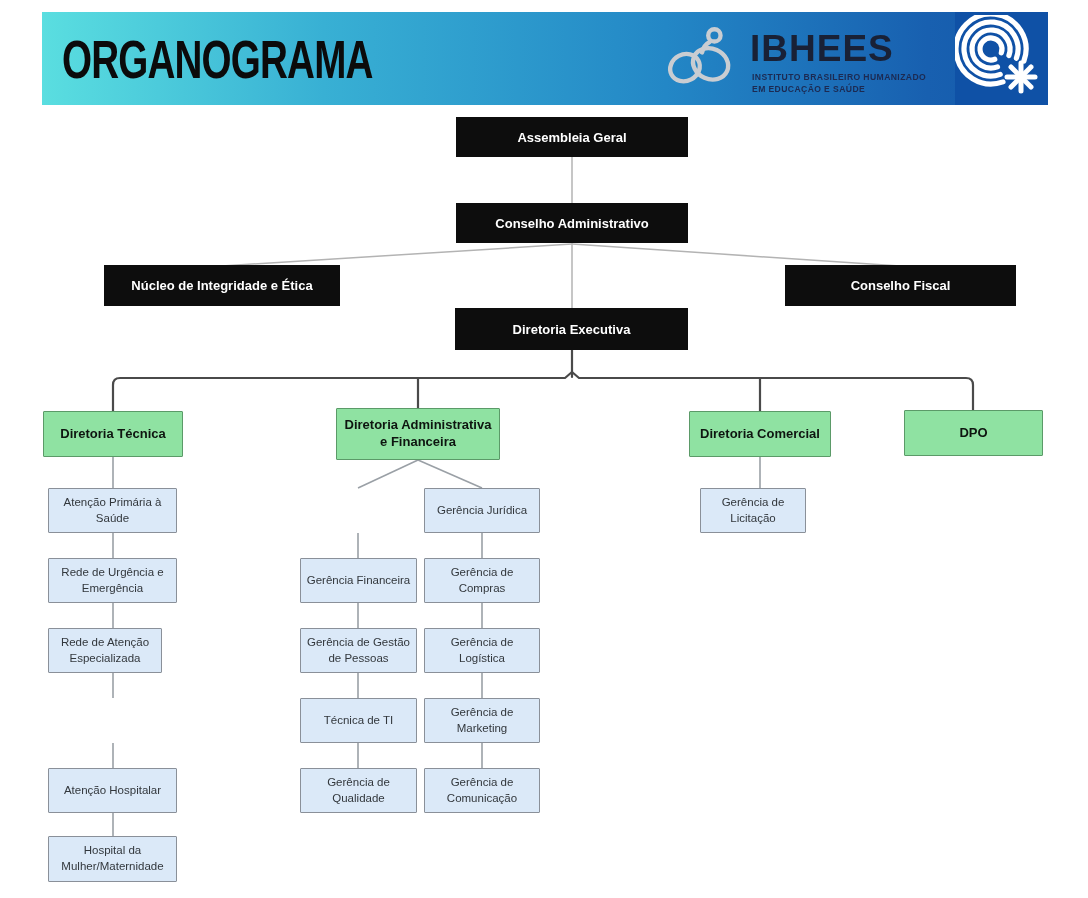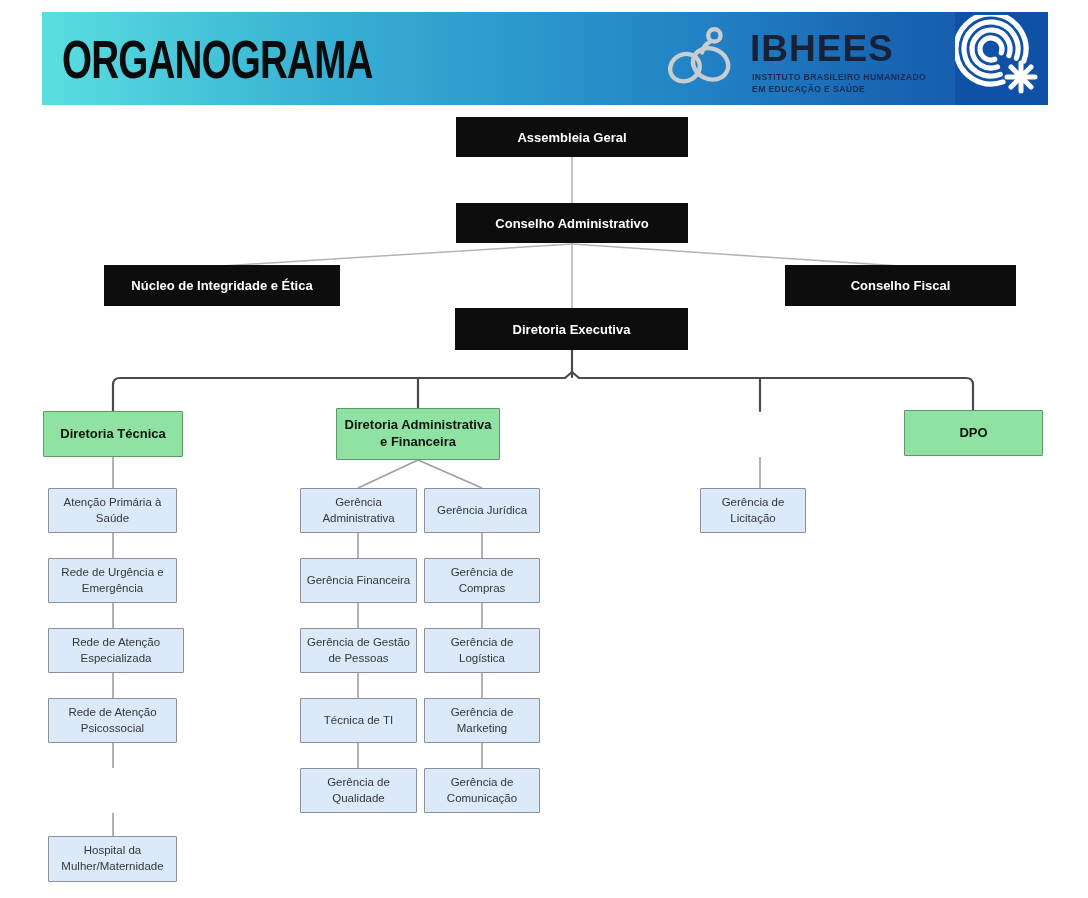"Diretoria Comercial" div.node { html: none -> <div>Diretoria Comercial</div> }
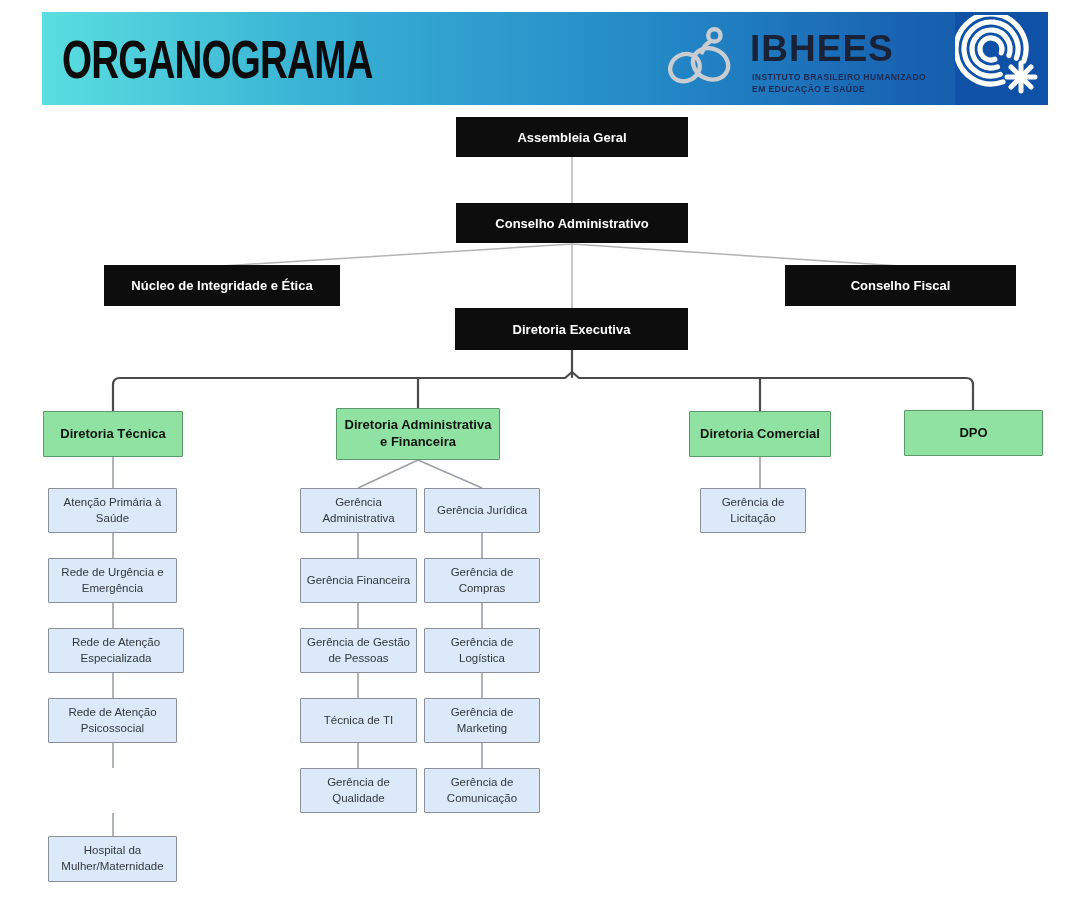"Gerência Administrativa" div.node { html: <div>Gerência Administrativa</div> -> none }
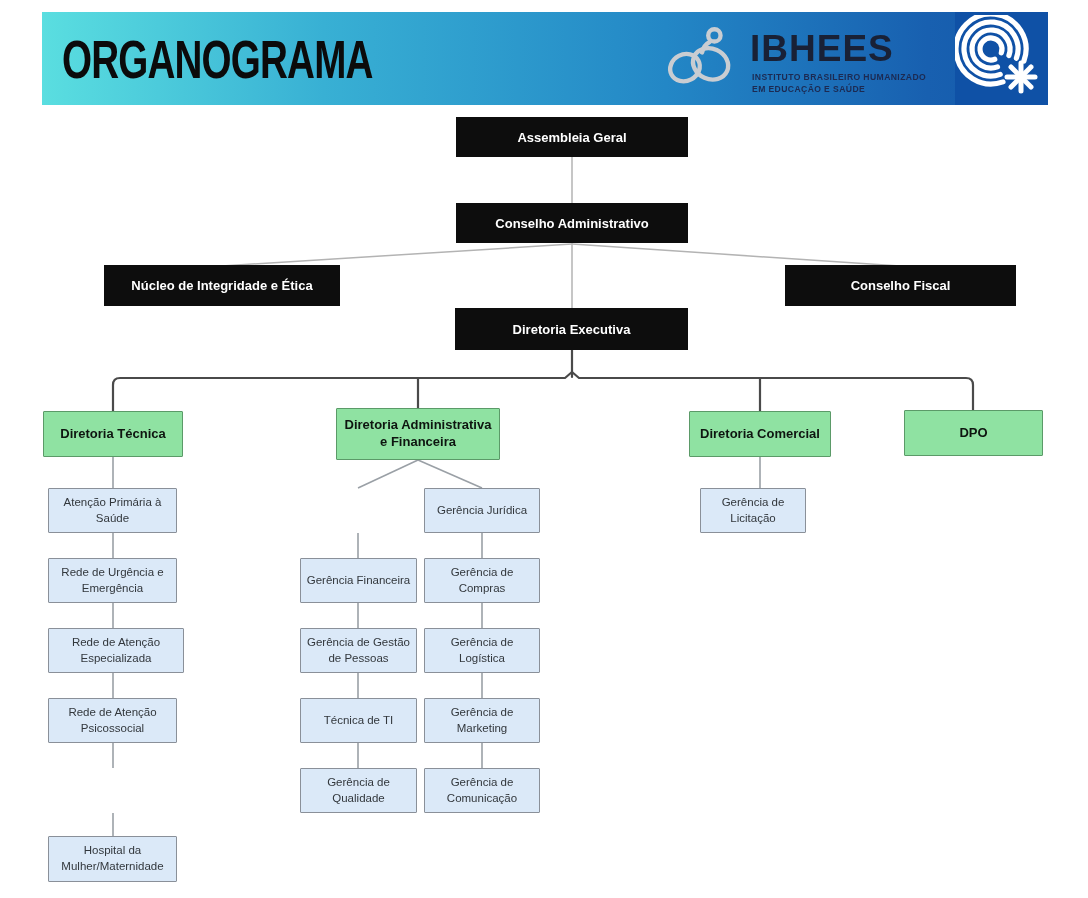"Rede de Atenção Especializada" div.node { width: 136px -> 114px }
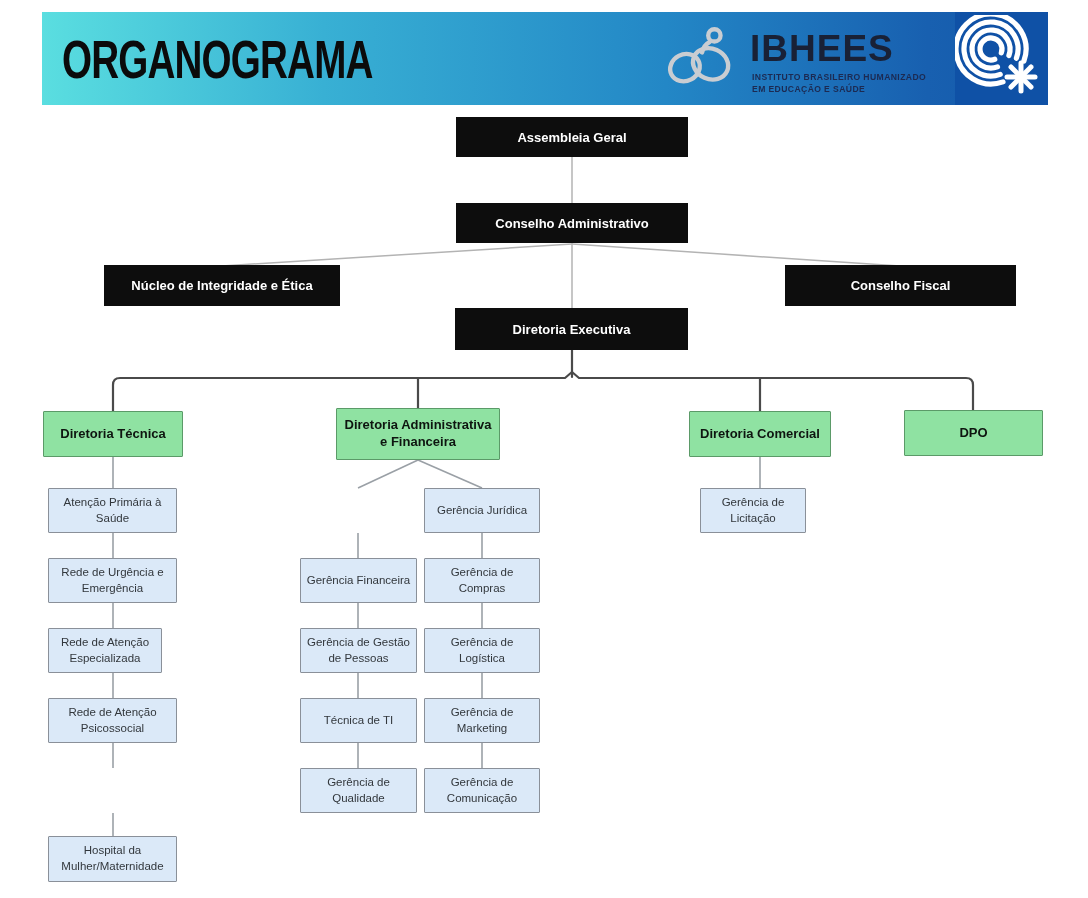"Rede de Atenção Psicossocial" div.node { html: <div>Rede de Atenção Psicossocial</div> -> none }
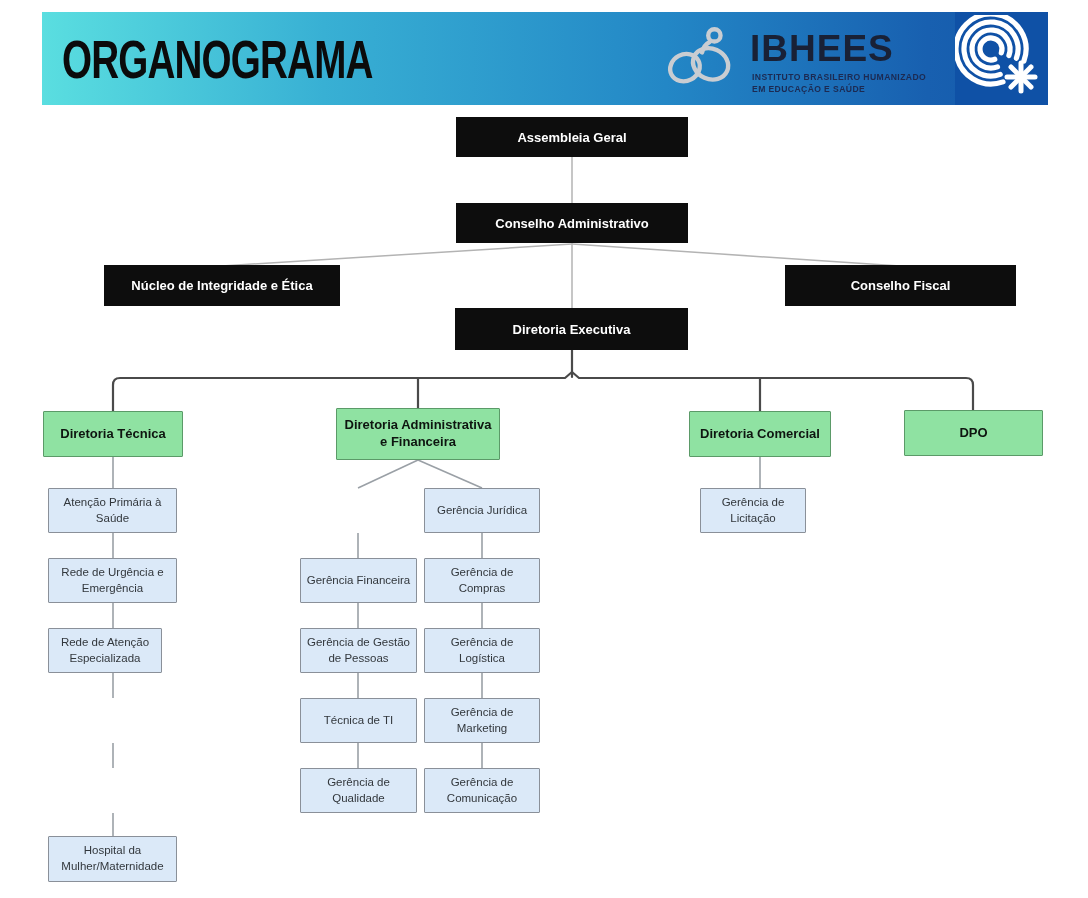"Atenção Hospitalar" div.node { html: none -> <div>Atenção Hospitalar</div> }
